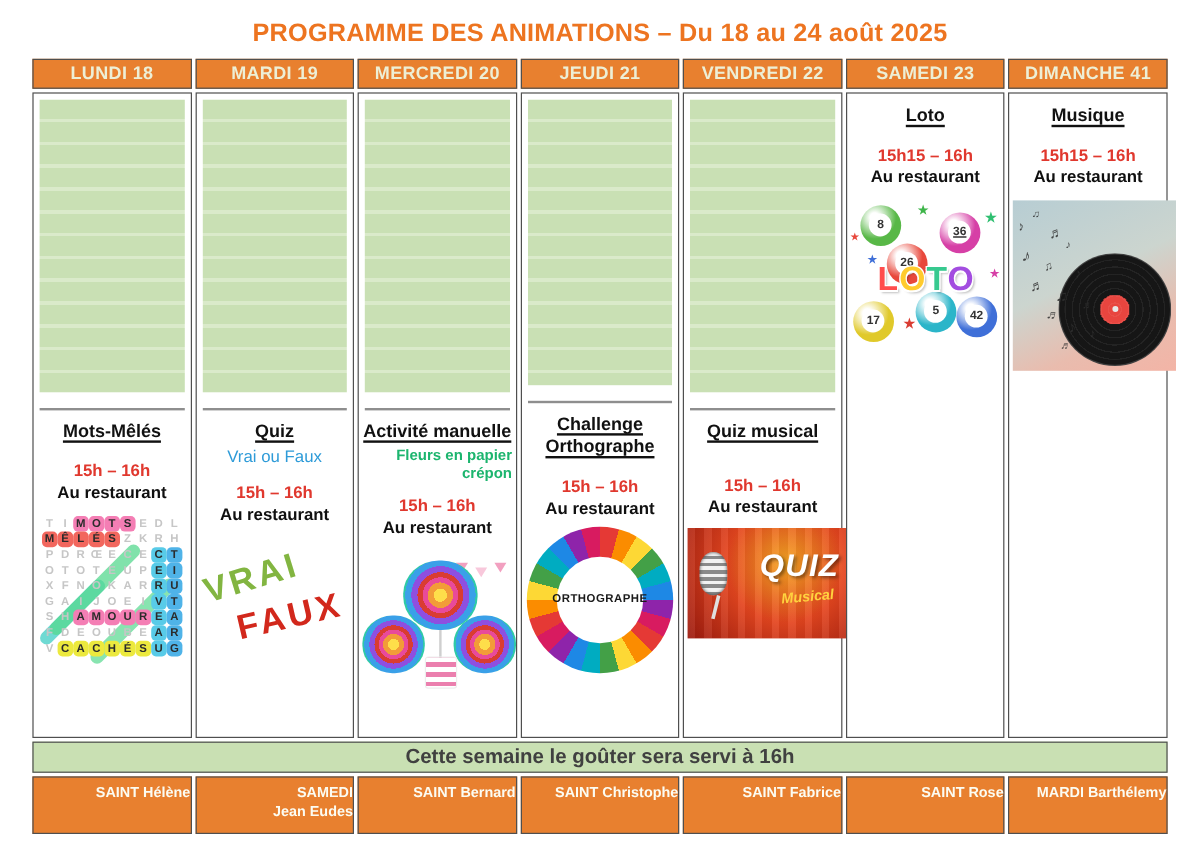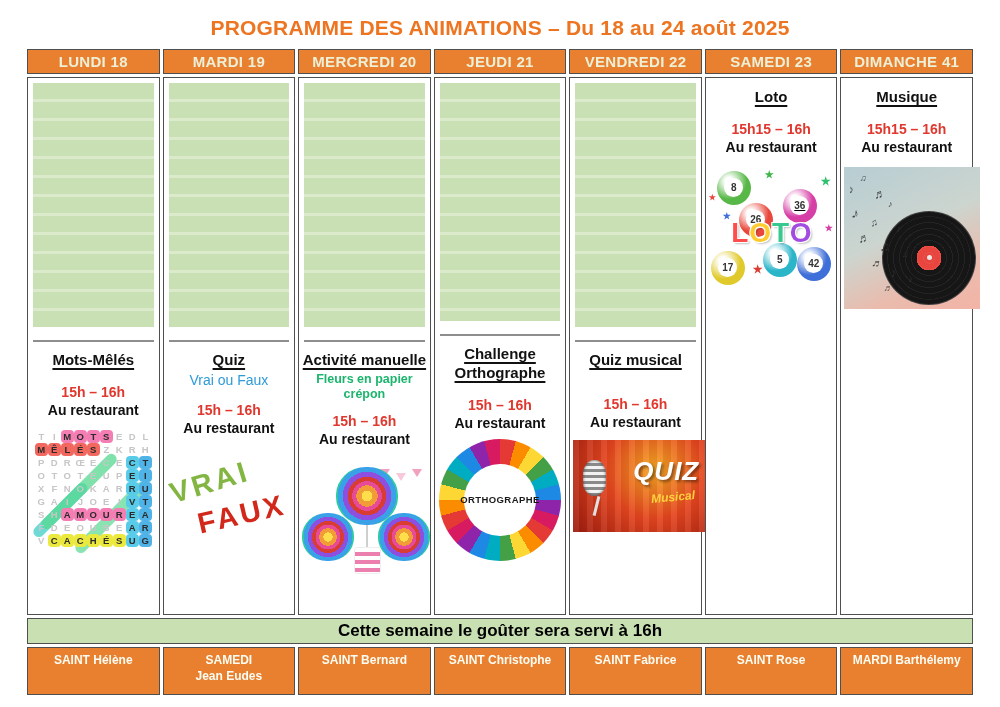"36" span.ball { top: 22px -> 10px }
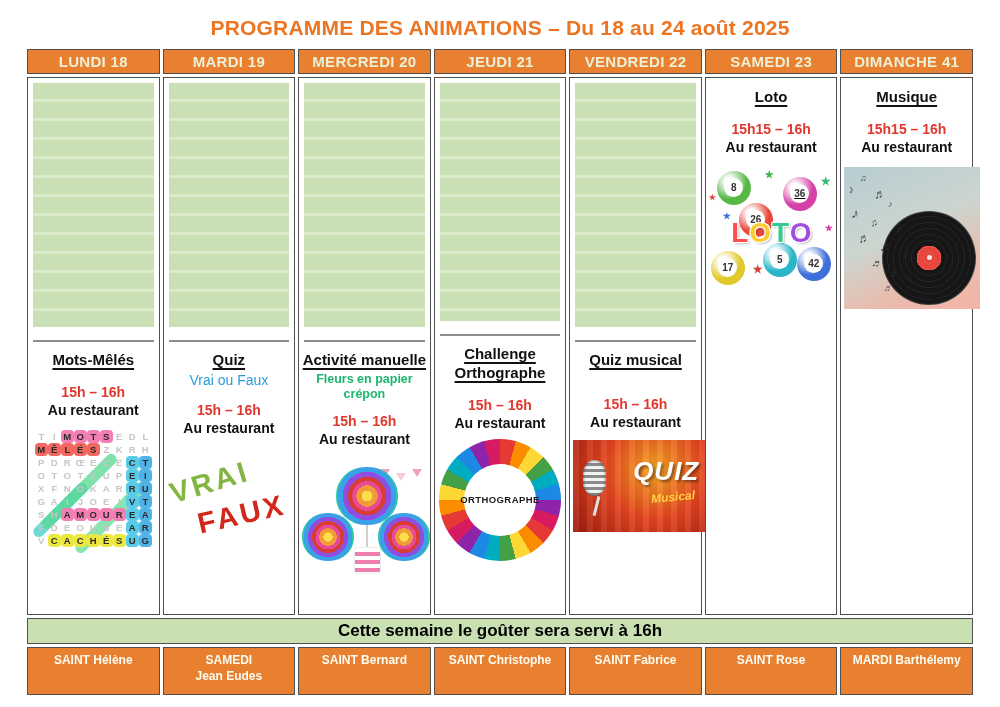"Fleurs en papier crépon" .subtitle-green { margin: 2px 11px 0 -> 2px 0 0; text-align: none -> right }
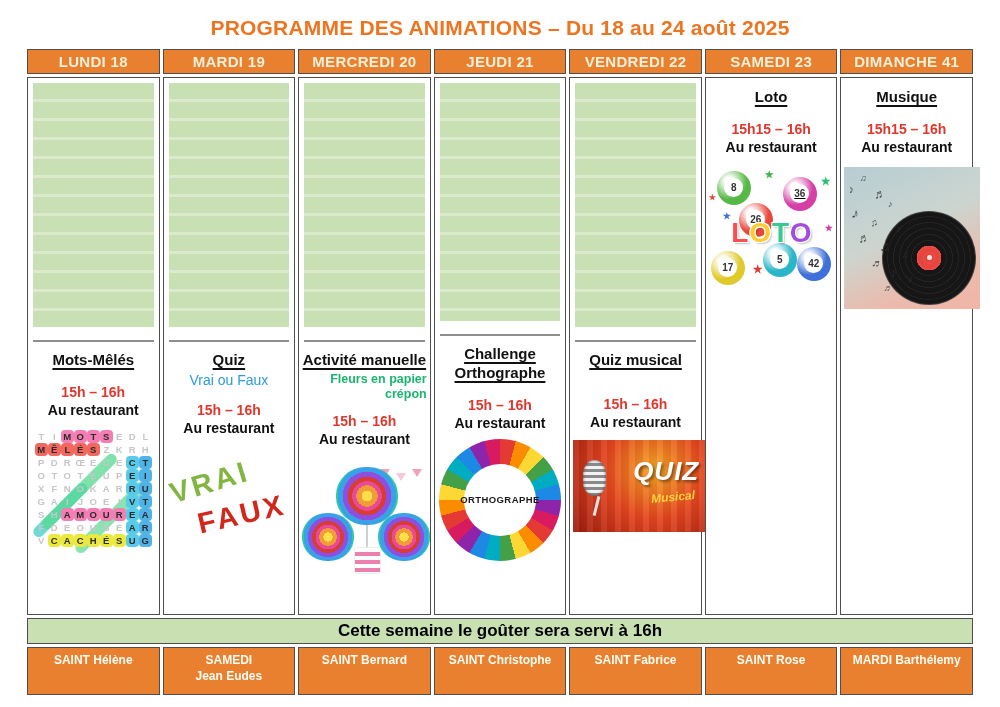"Cette semaine le goûter sera" td.banner { color: #000000 -> #404040 }
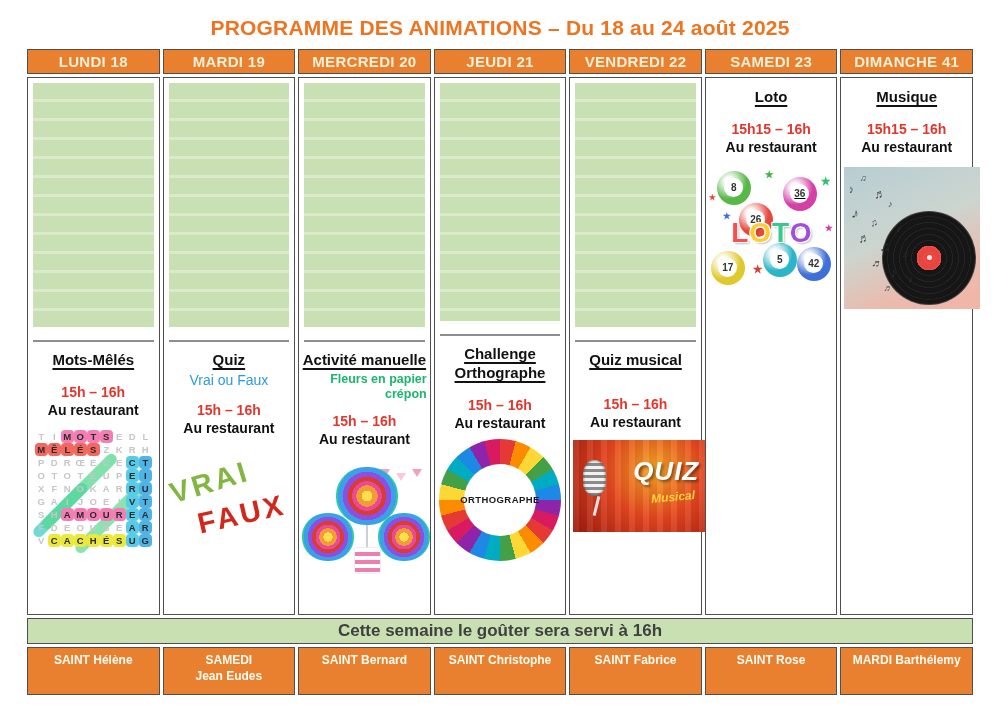"SAINT Hélène" td.foot { text-align: center -> right }
